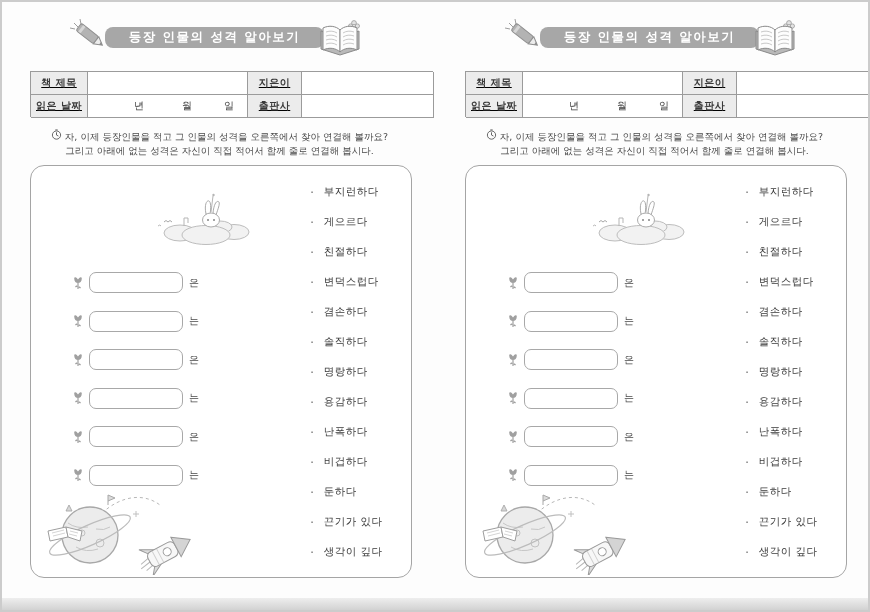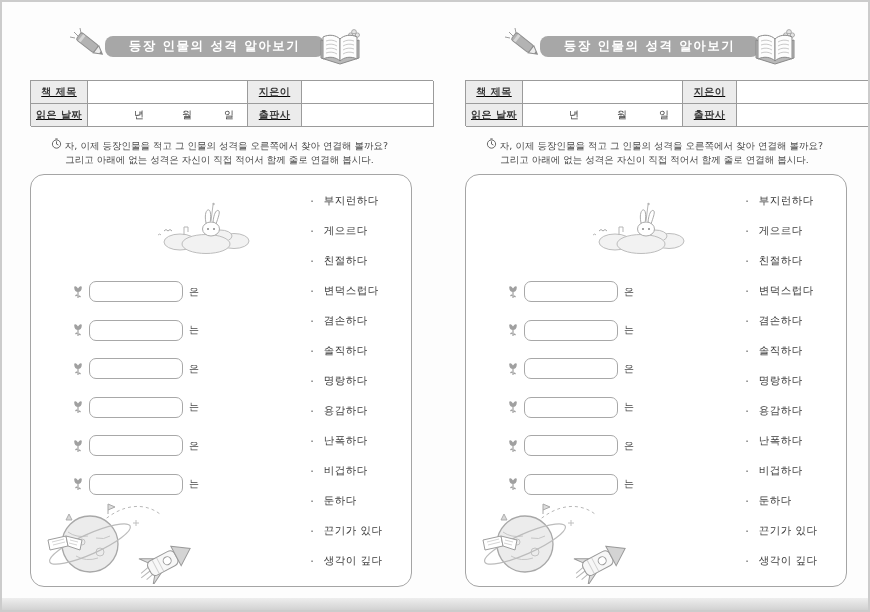"등장 인물의 성격 알아보기" .page { top: 9px -> 0 }
